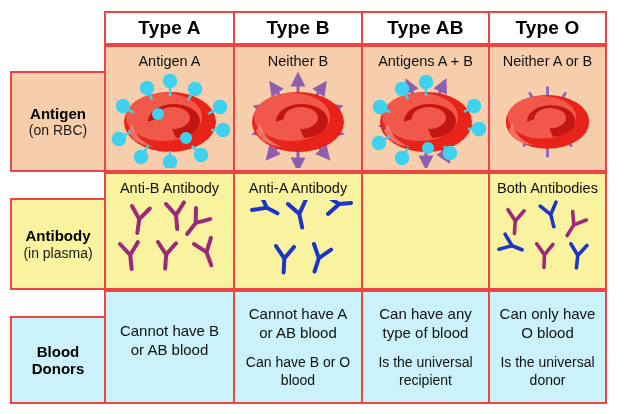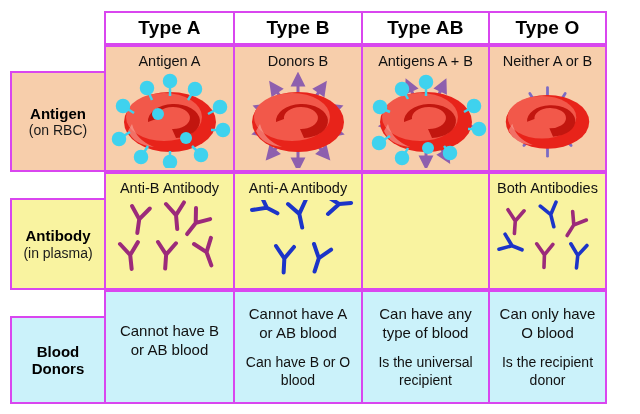"Type A" .cell { border: 2px solid #d946ef -> 2px solid #ef4444 }
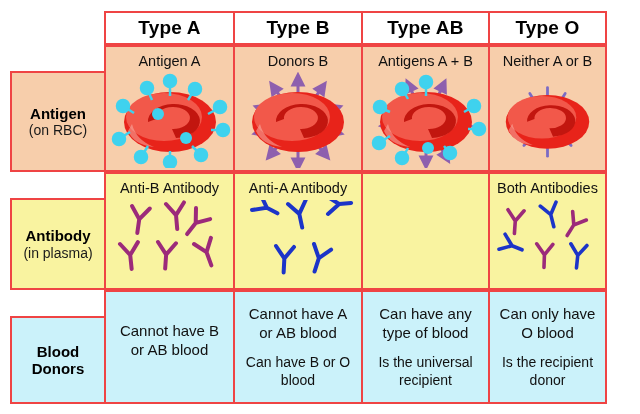"Donors B" div.caption { text: Donors -> Neither }
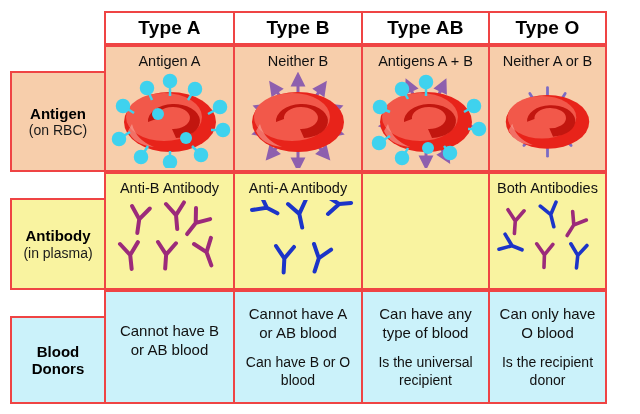"Is the recipient donor" div.donor-line2 { text: recipient -> universal }
